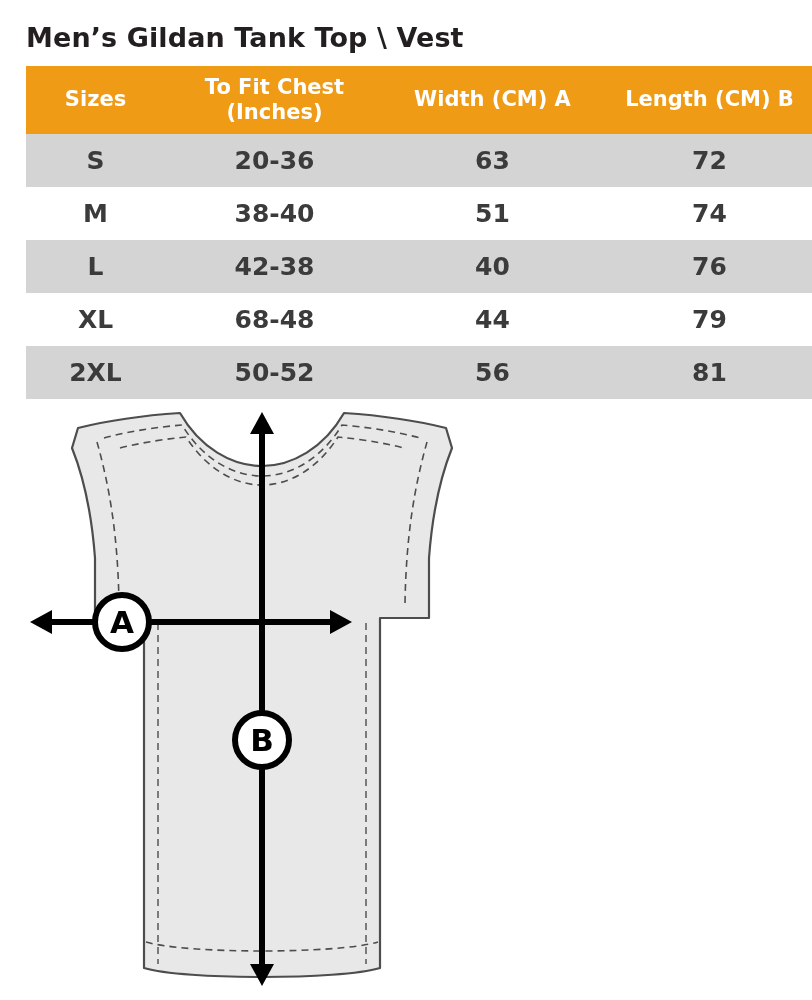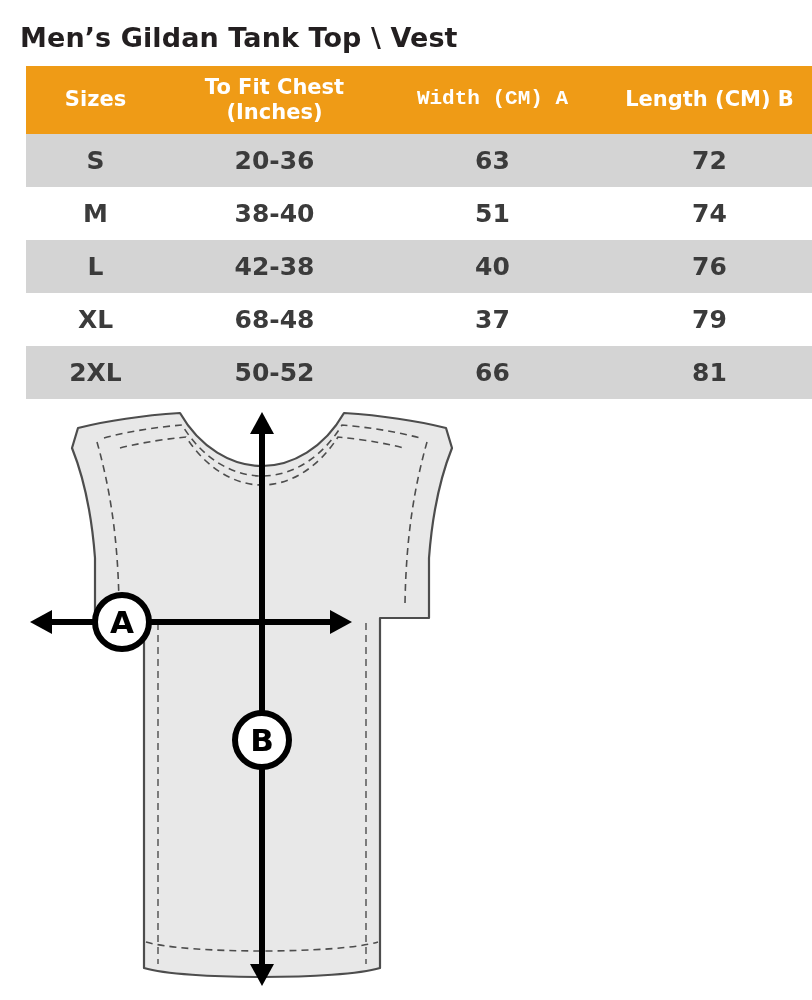"Men’s Gildan Tank Top \" .title { left: 20px -> 26px }
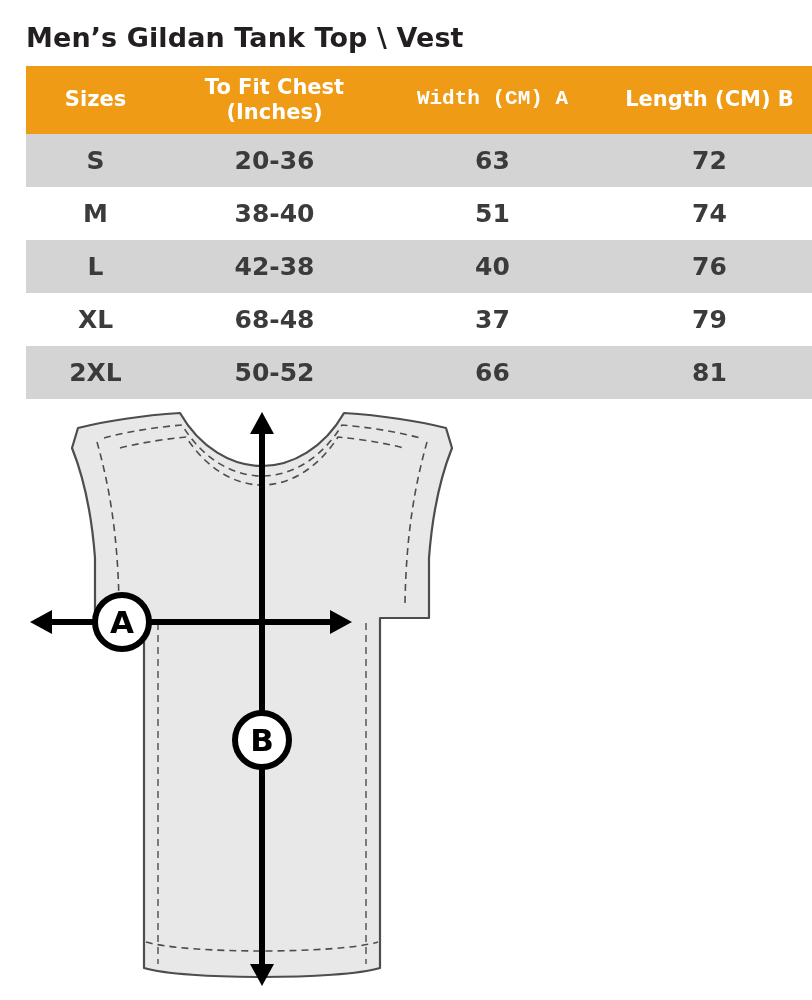"Width (CM) A" .col-width { font-family: Liberation Mono, monospace -> none }
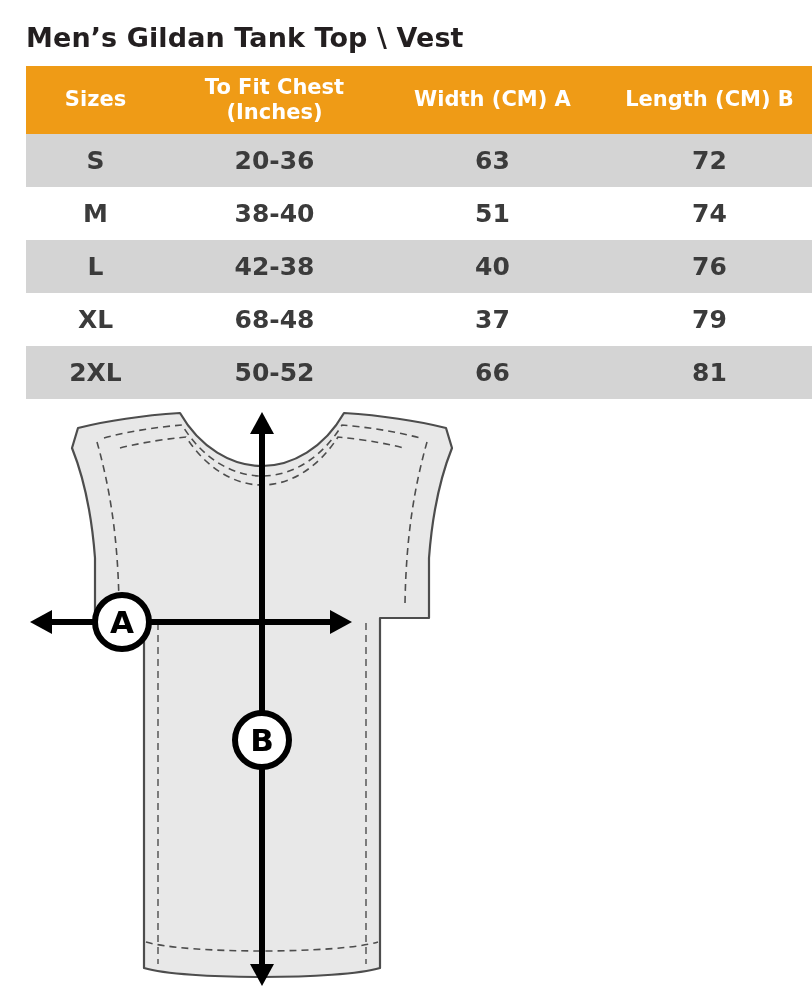"37" td { text: 37 -> 44 }
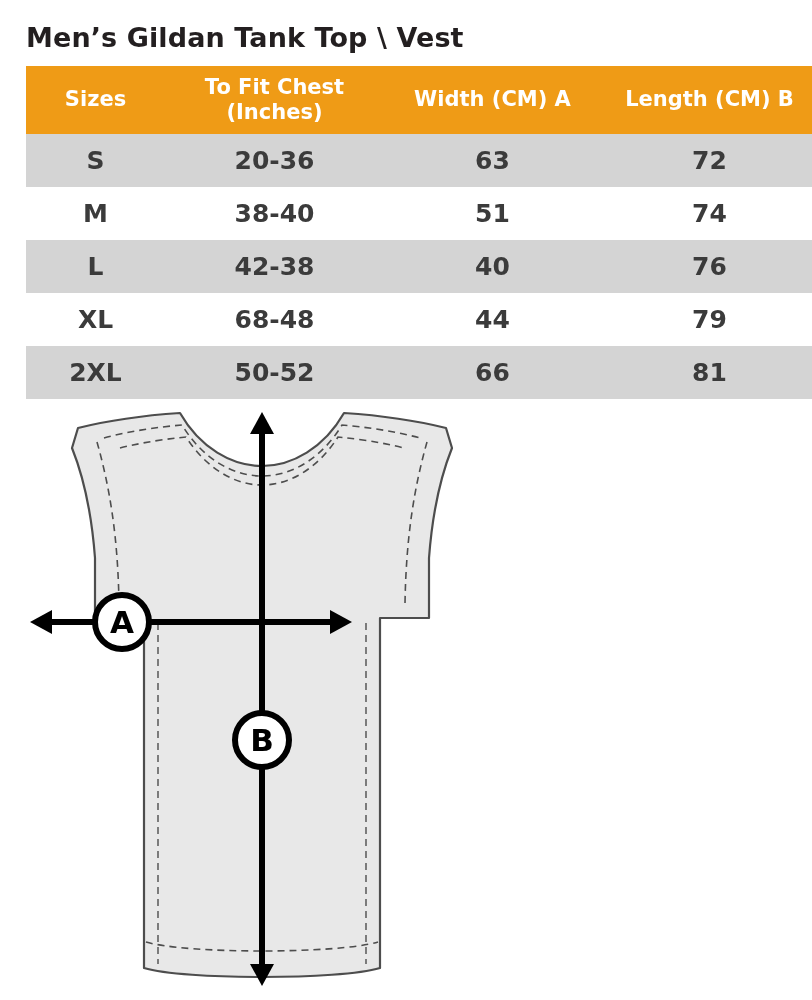"66" td { text: 66 -> 56 }
